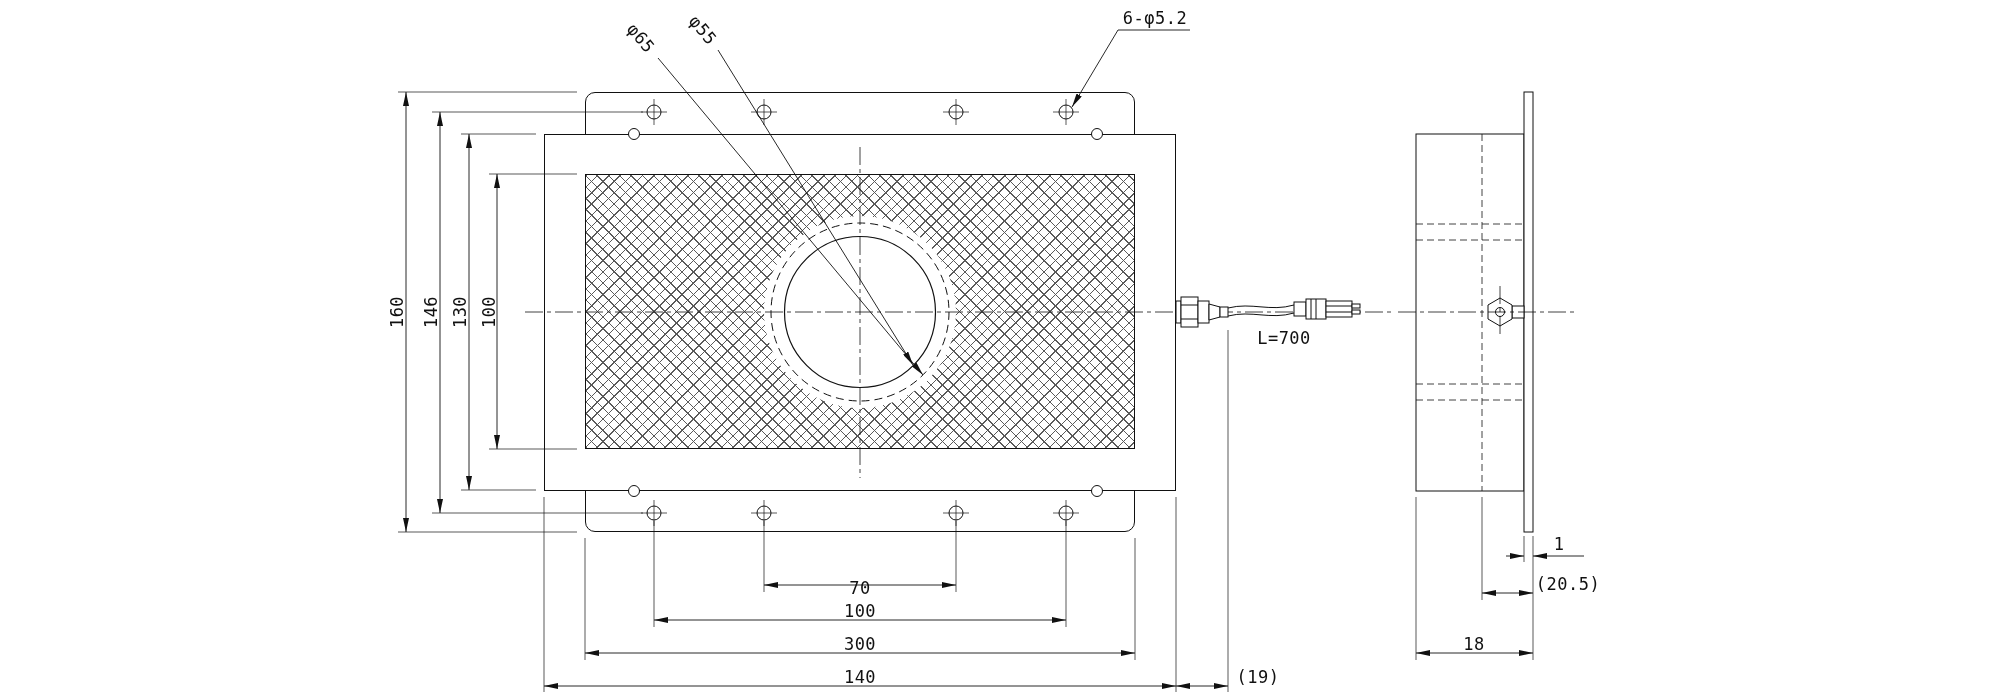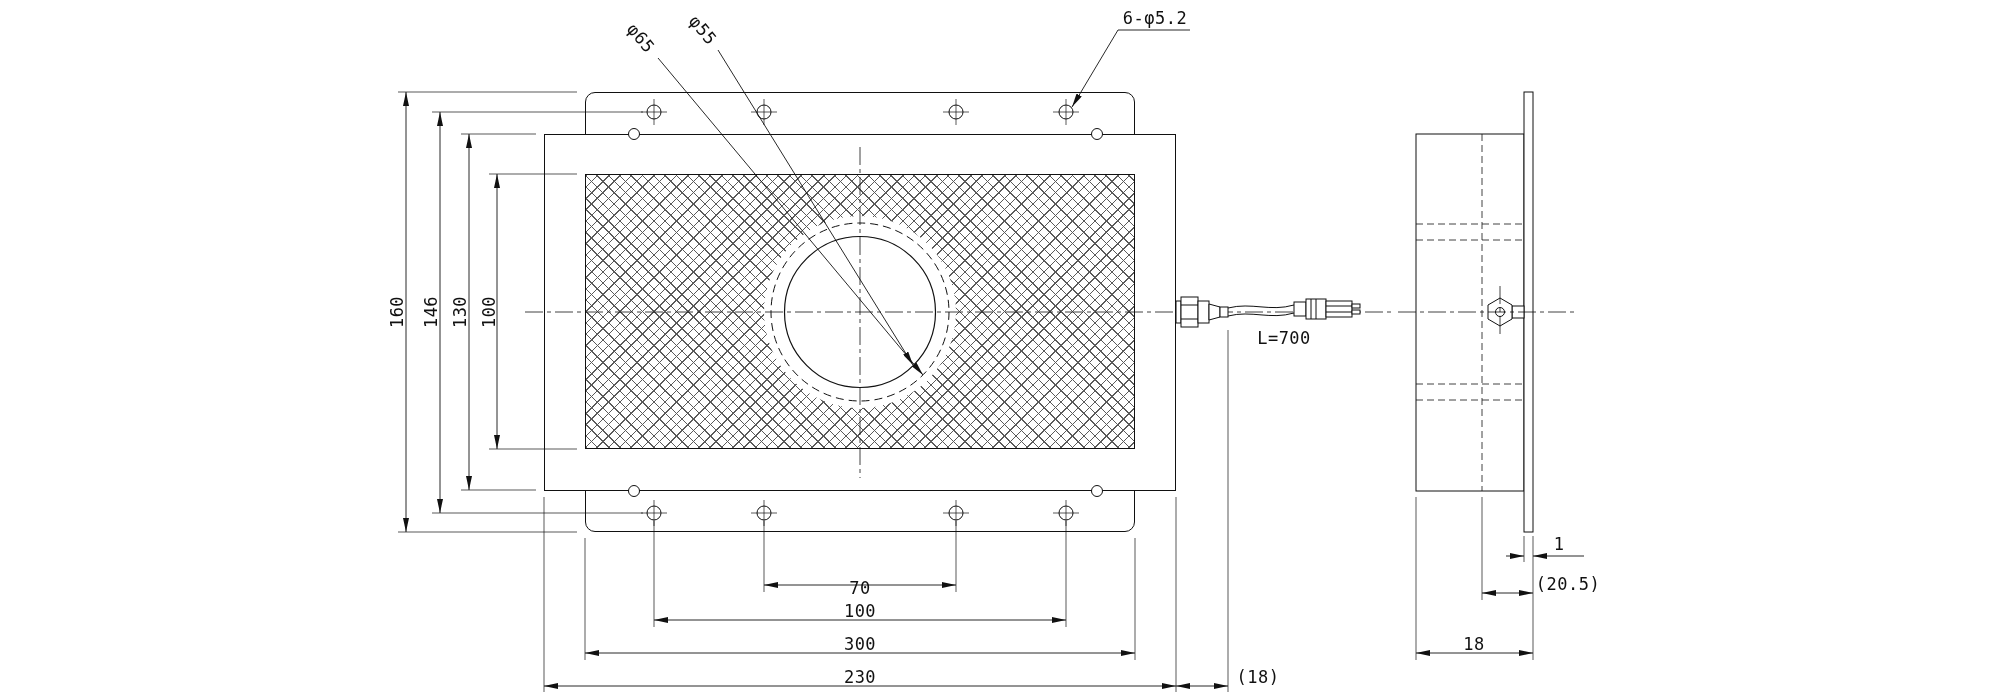"230" span.lbl { text: 230 -> 140 }
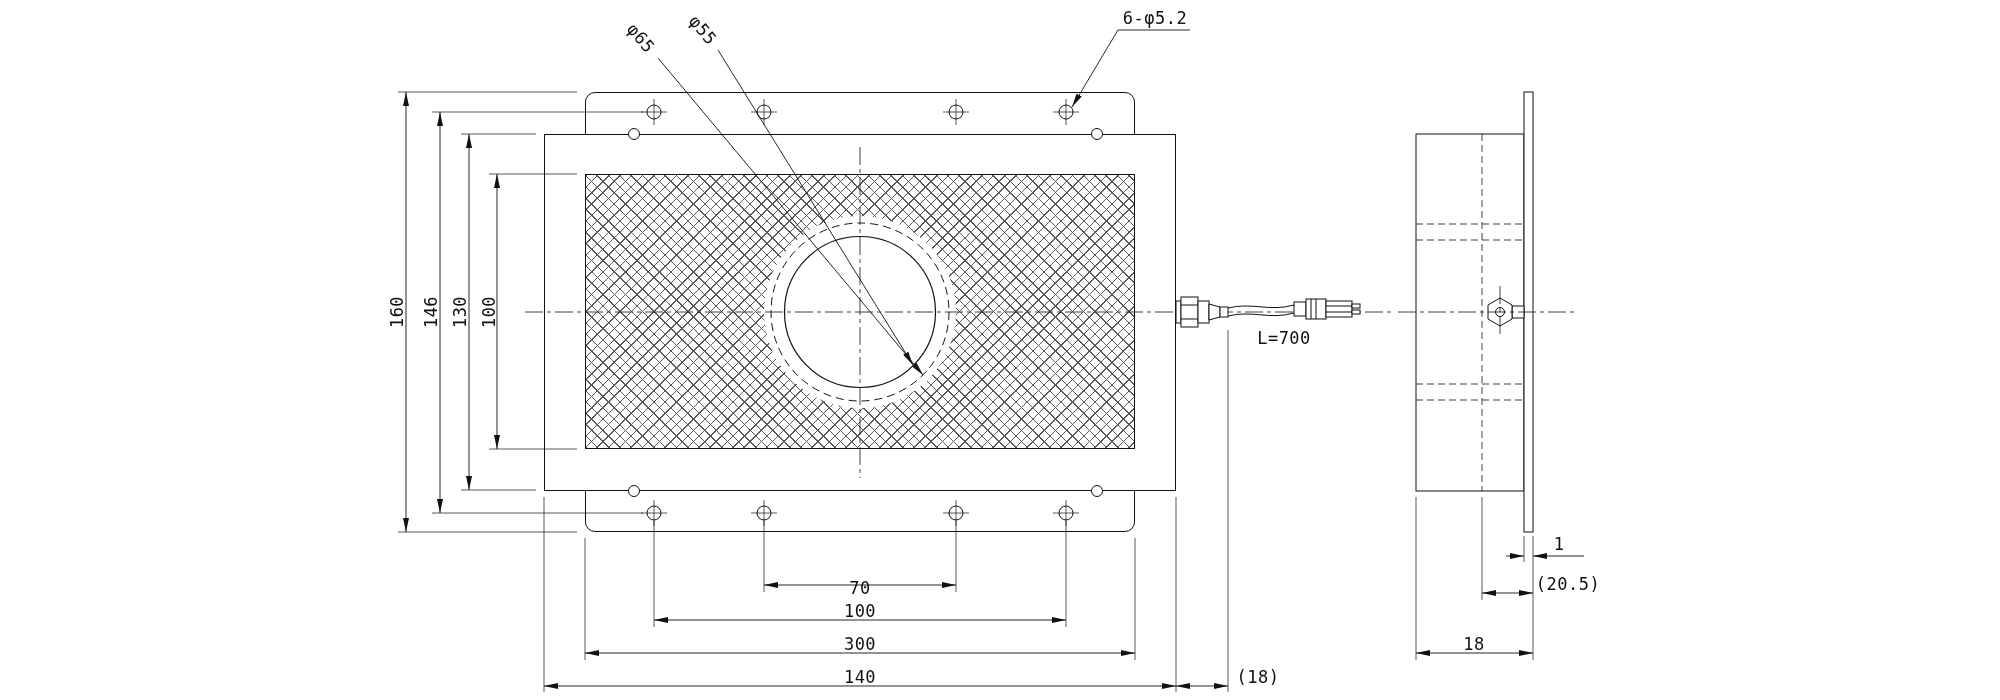"(18)" span.lbl { text: 18 -> 19 }
